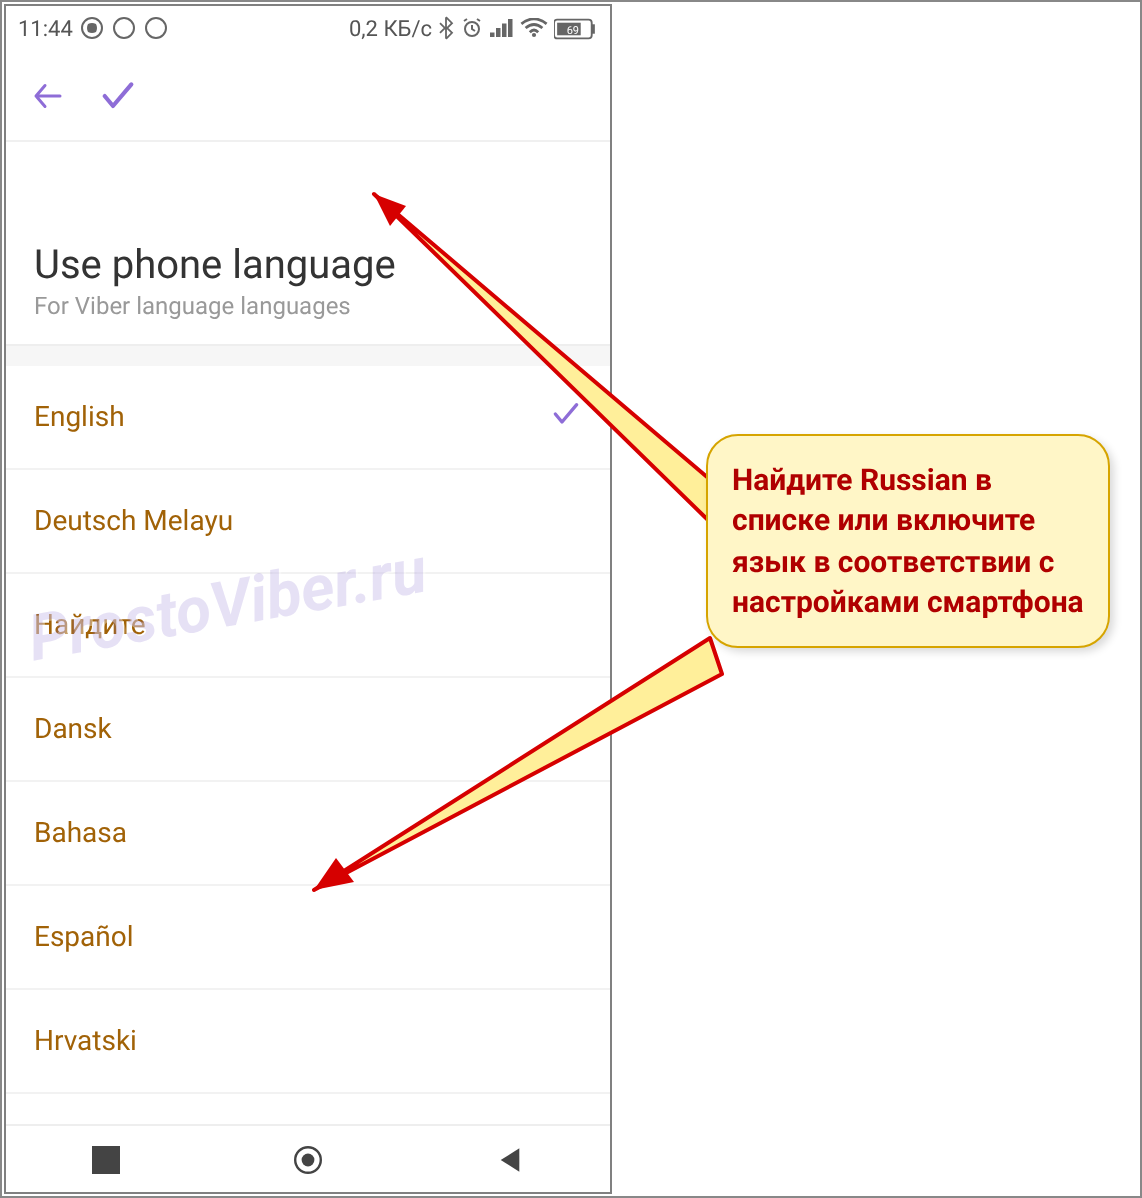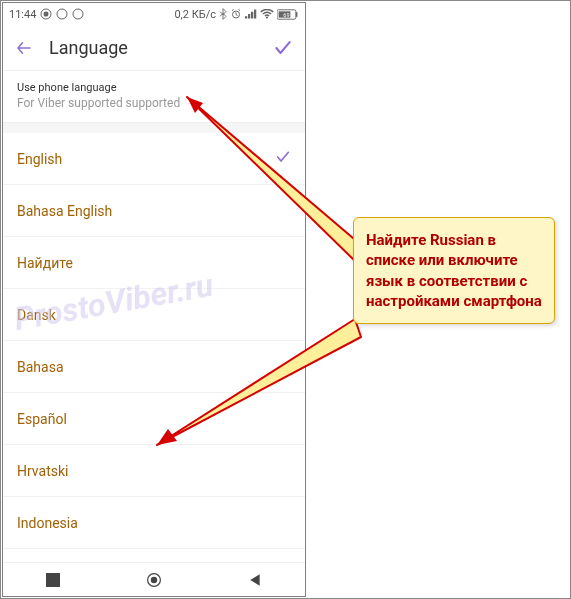"Language" span.title { html: <span>Language</span> -> none }
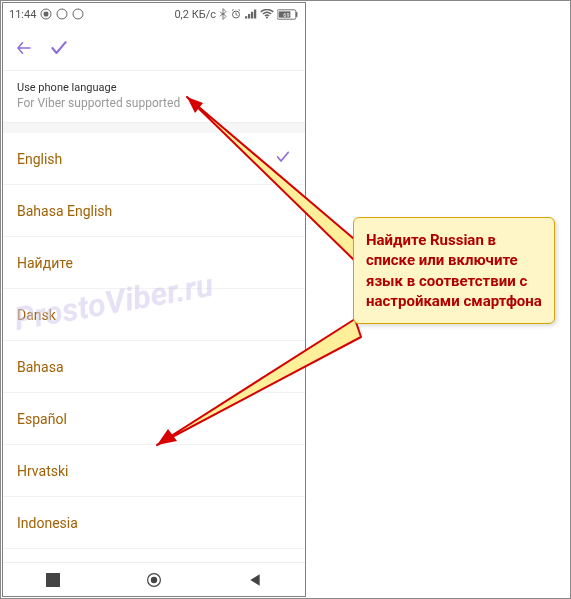"Use phone language" .use-phone .t1 { font-size: 11px -> 20px; margin-top: none -> 39px }
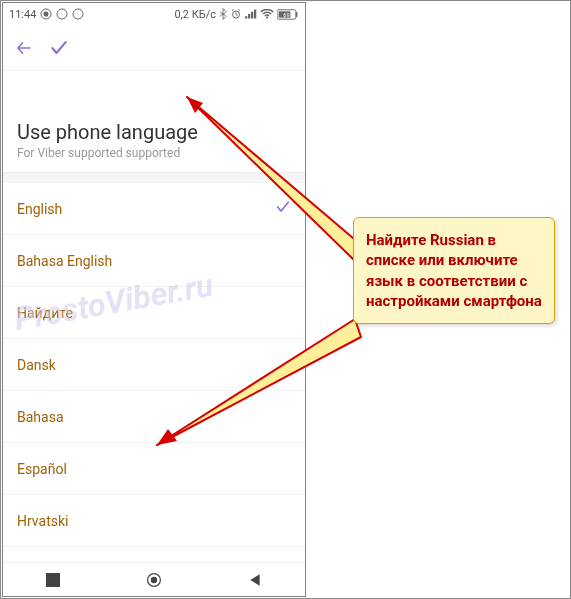"For Viber supported supported" div.t2 { text: supported supported -> language languages }
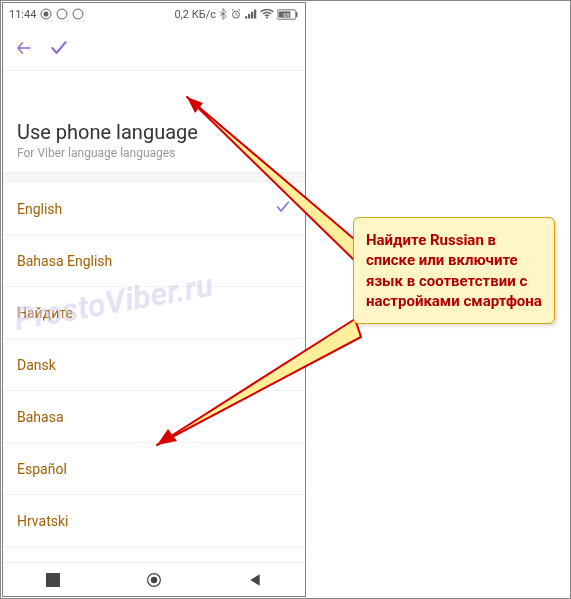"Найдите Russian в списке или" .callout { border-radius: 6px -> 16px }
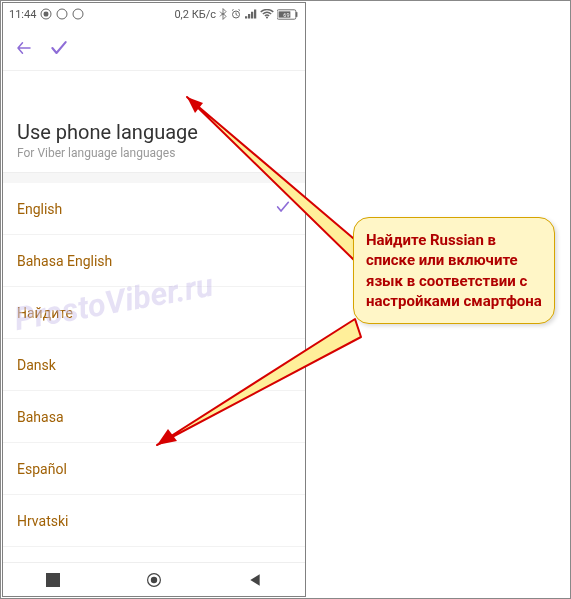"Bahasa English" span { text: Bahasa English -> Deutsch Melayu }
